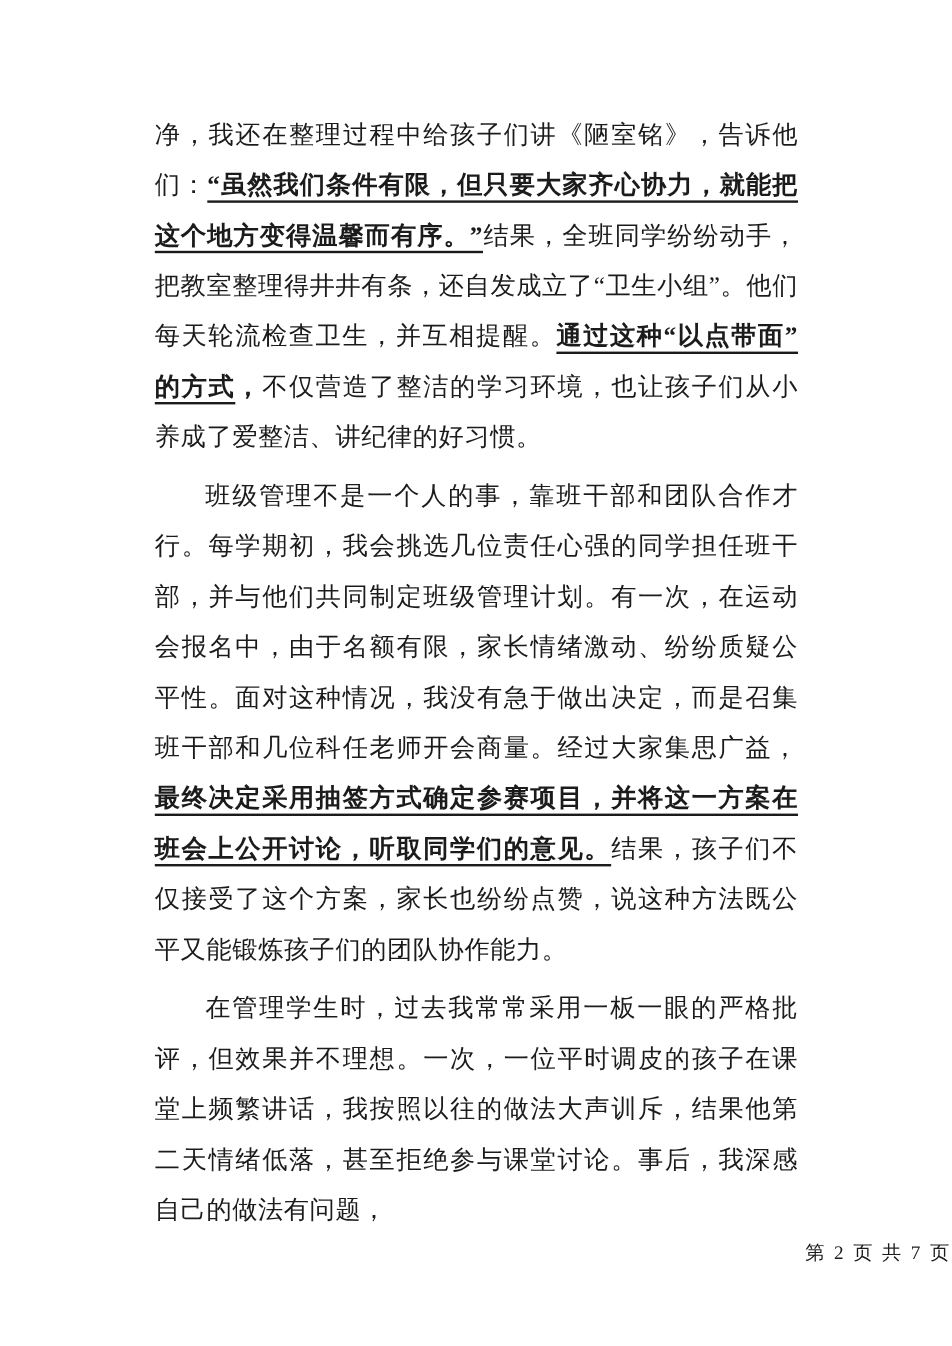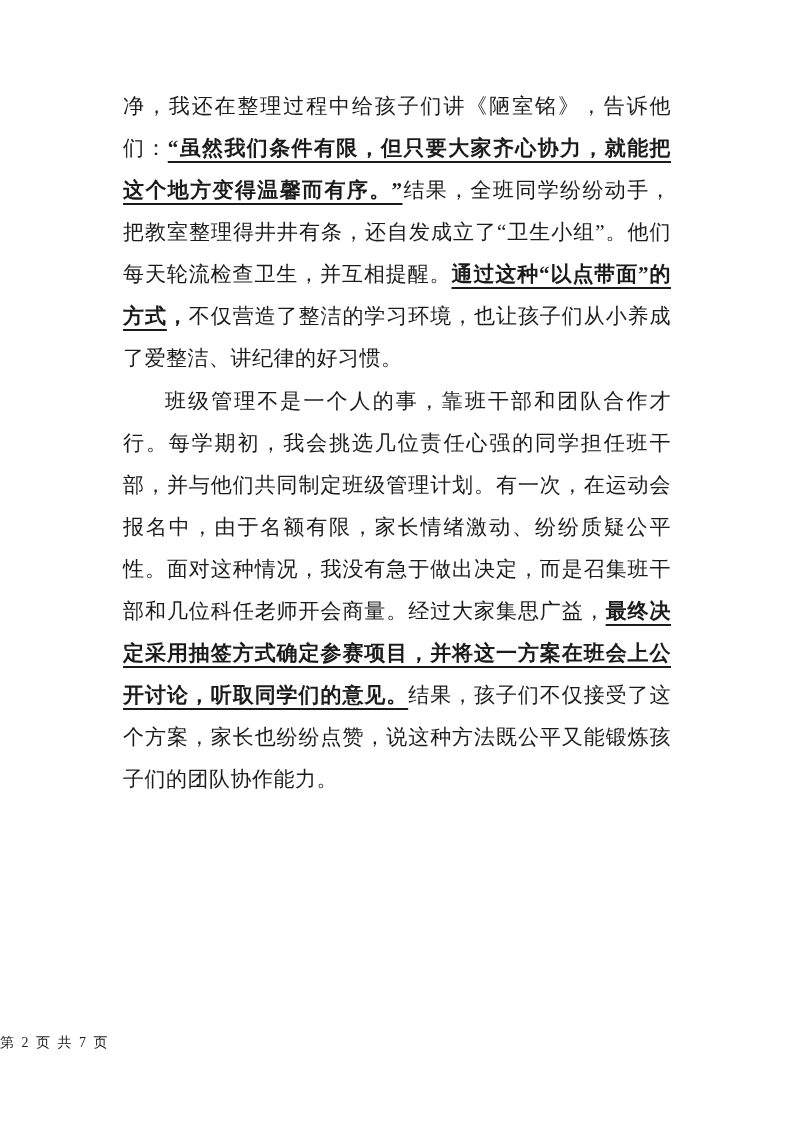"净，我还在整理过程中给孩子们讲《陋室铭》，告诉他们：“虽然我们条件有限，但只要大" .para { margin: 1px -> 7px }
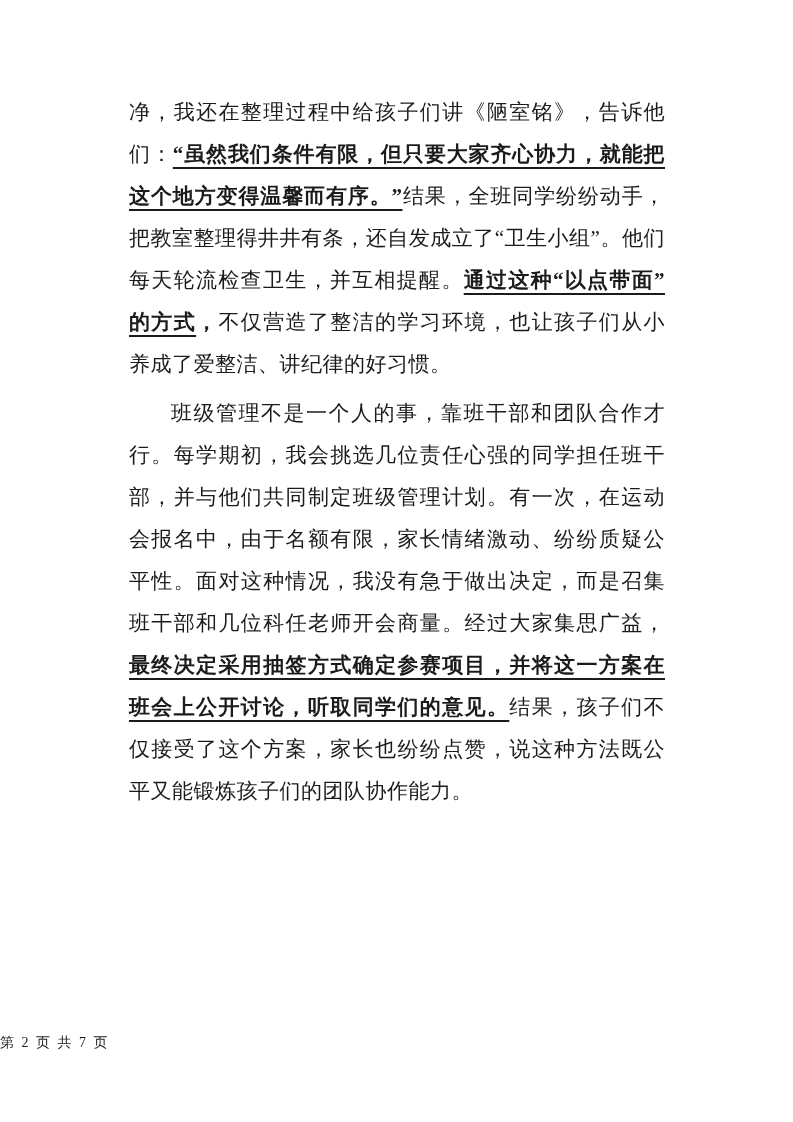"在管理学生时，过去我常常采用一板一眼的严格批评，但效果并不理想。一次，一位平时调" p.para { html: none -> <p><span>在管理学生时，过去我常常采用一板一眼的严格批评，但效果并不理想。一次，一位平时调皮的孩子在课堂上频繁讲话，我按照以往的做法大声训斥，结果他第二天情绪低落，甚至拒绝参与课堂讨论。事后，我深感自己的做法有问题，</span></p> }
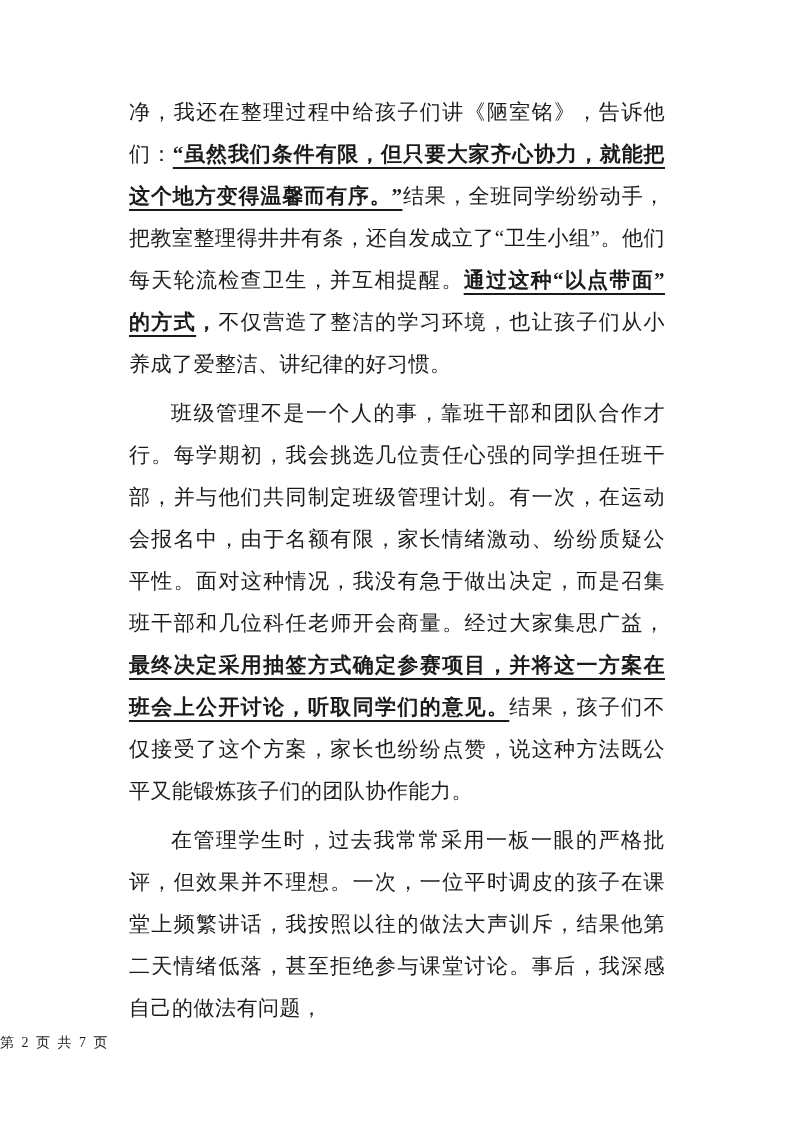"第 2 页 共 7" .footer { font-size: 14px -> 16px; text-align: left -> right }
